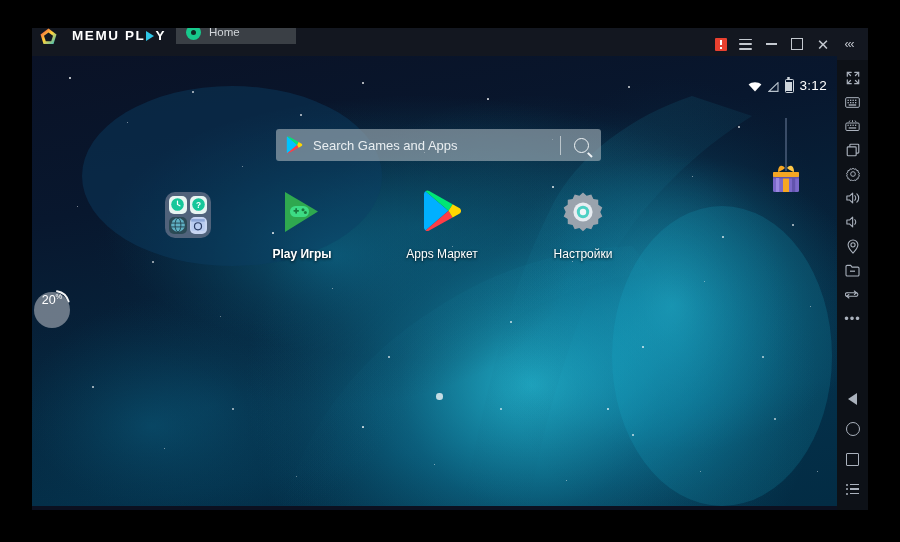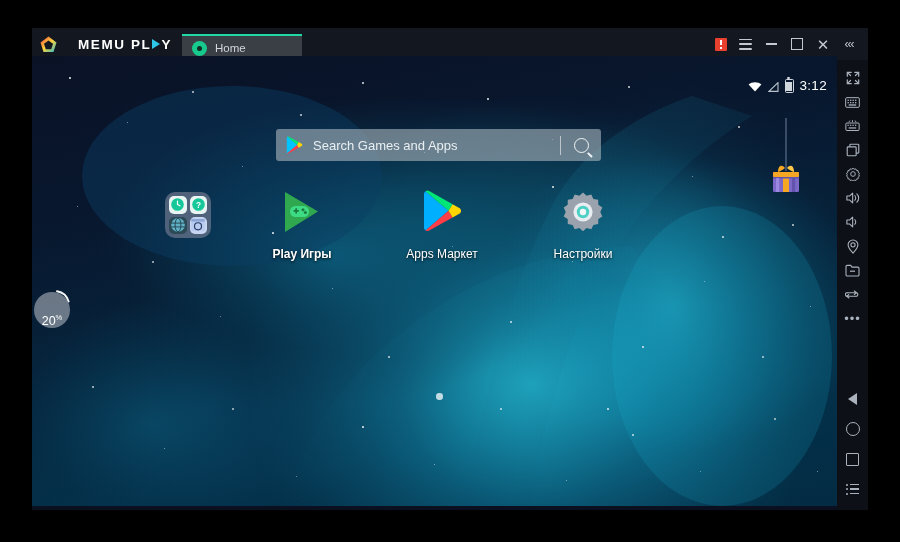"MEMU PL" .brand { align-items: center -> flex-start; gap: 21px -> 15px }
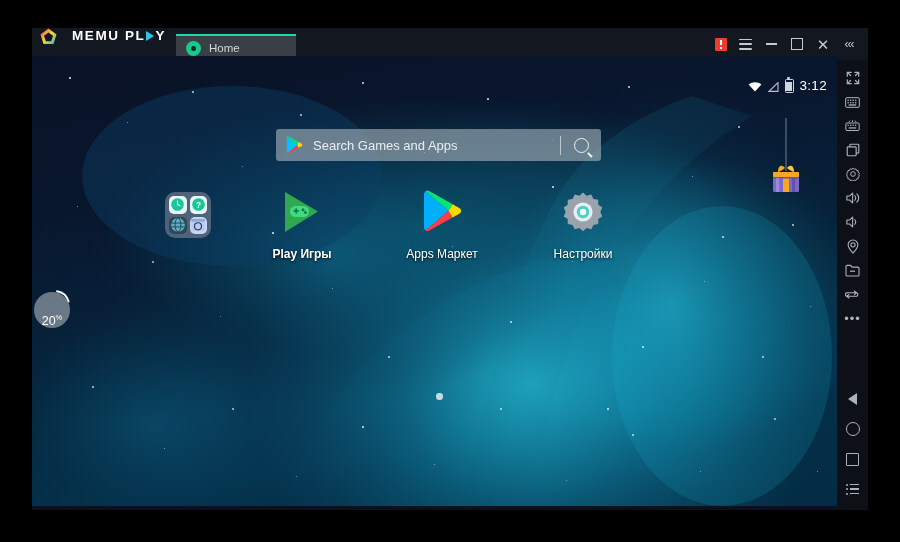"Home" .tab { margin-bottom: 0 -> 16px }
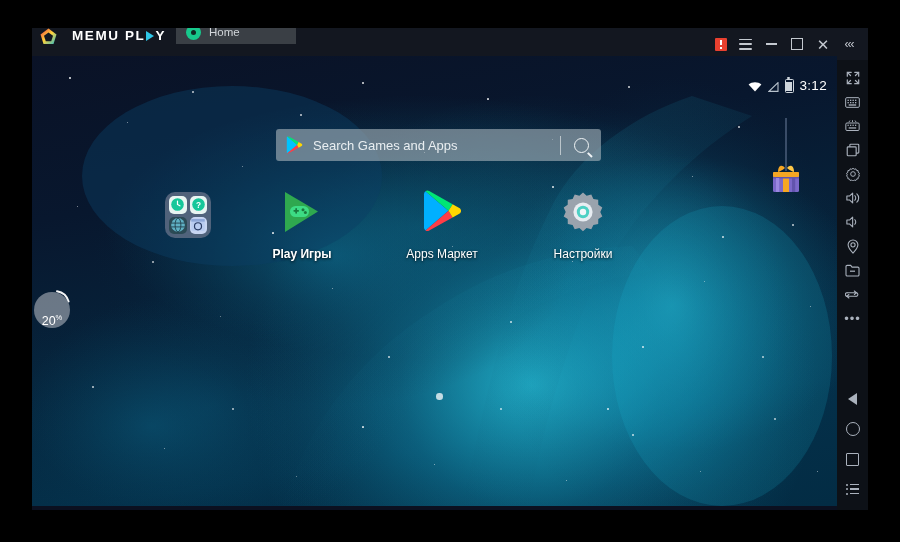"20%" .pb-circ { align-items: flex-end -> flex-start }
